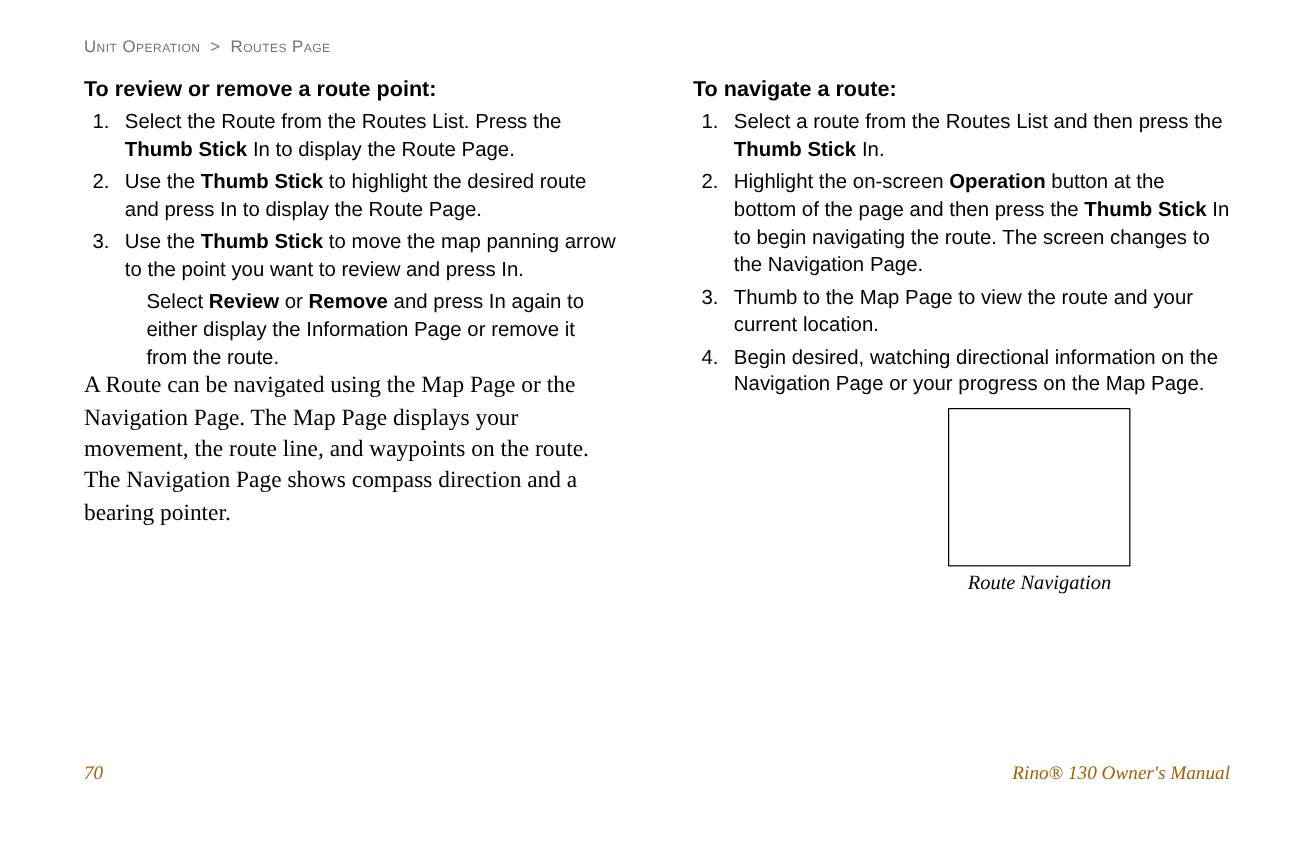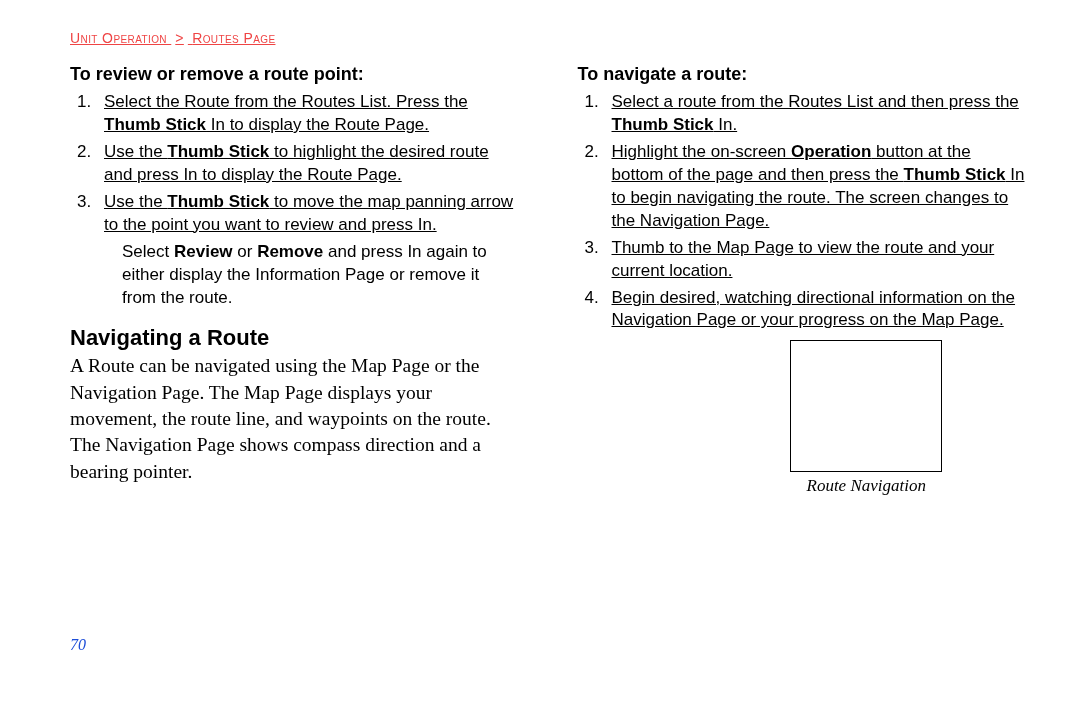"Unit Operation > Routes Page" .breadcrumb { color: #ef4444 -> #737373; text-decoration: underline -> none }
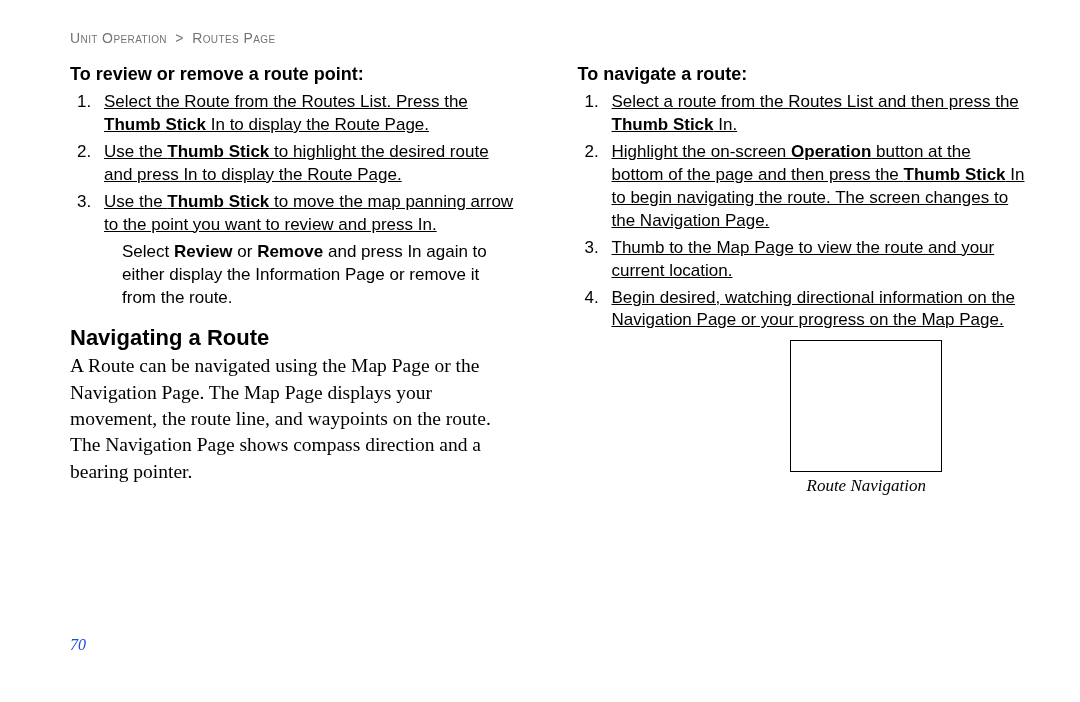"Select the Route from the" ol { text-decoration: underline -> none }
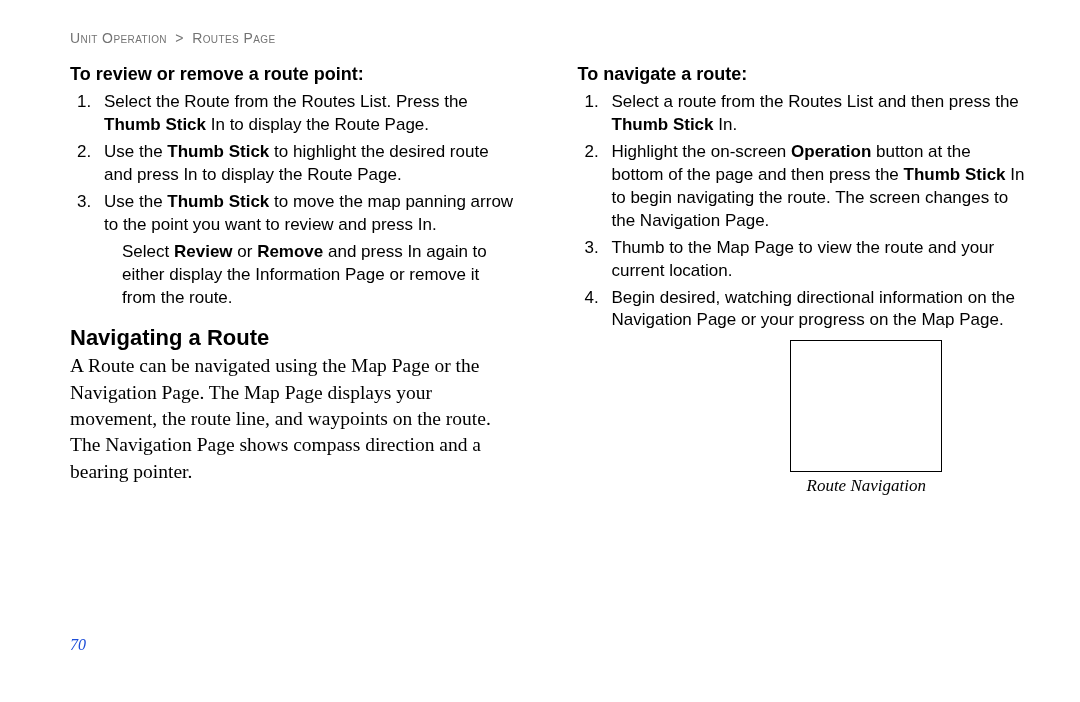"Navigating a Route" div.h2 { html: <div>Navigating a Route</div> -> none }
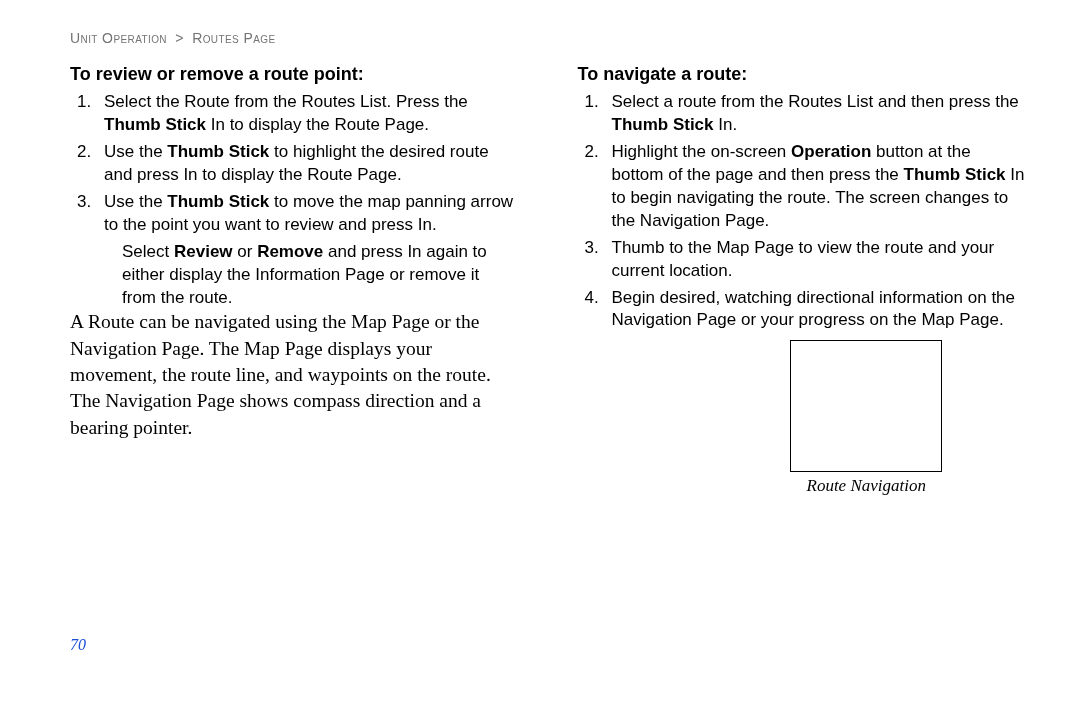"70" .footer { color: #1d4ed8 -> #a16207 }
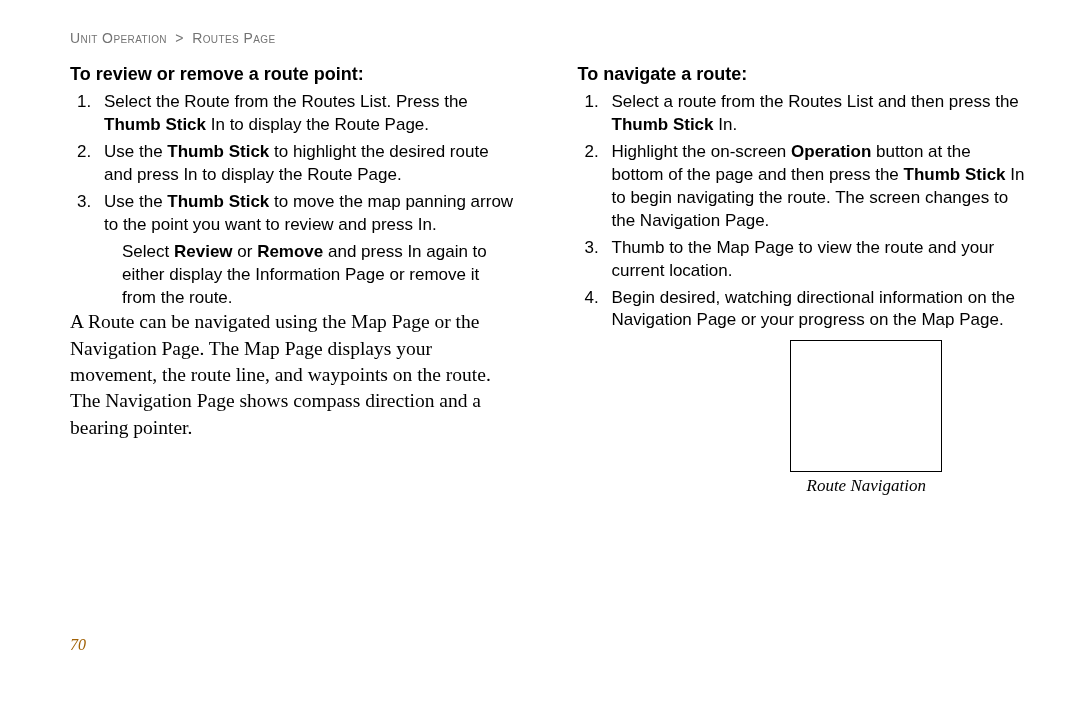"Rino® 130 Owner's Manual" span { html: none -> <span> <span>Rino</span><span>®</span><span> 130 Owner's Manual</span> </span> }
